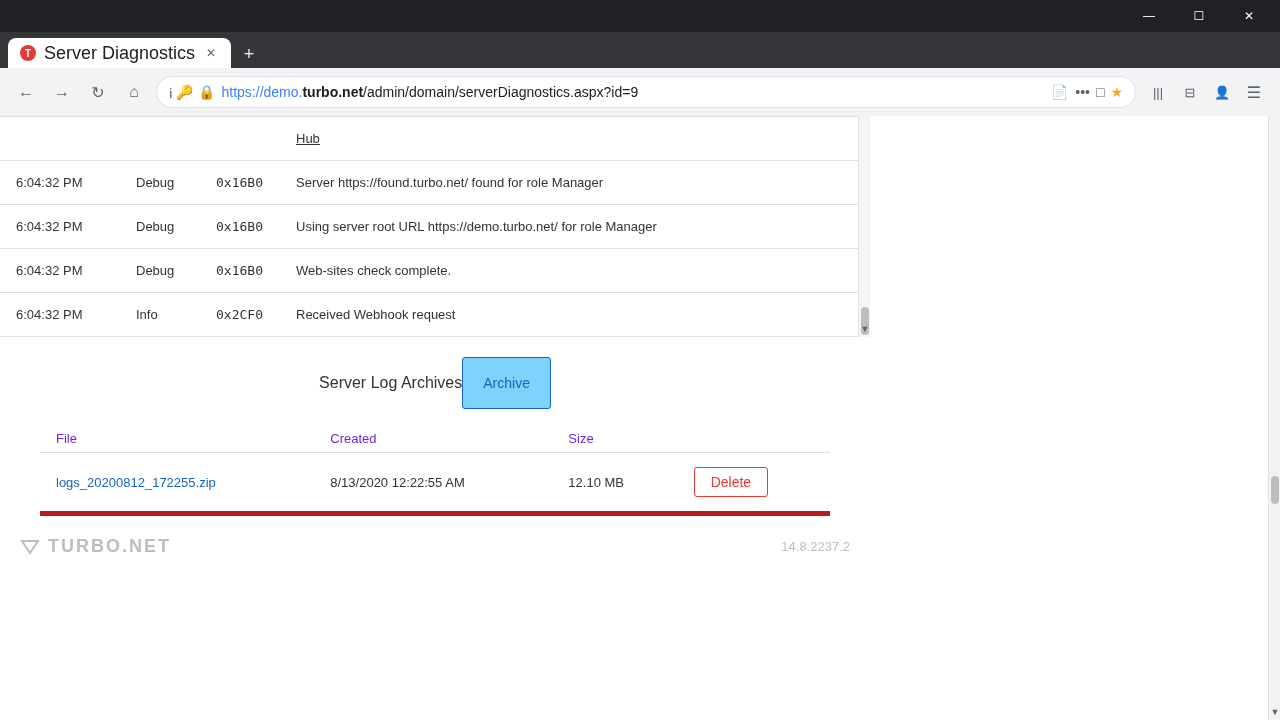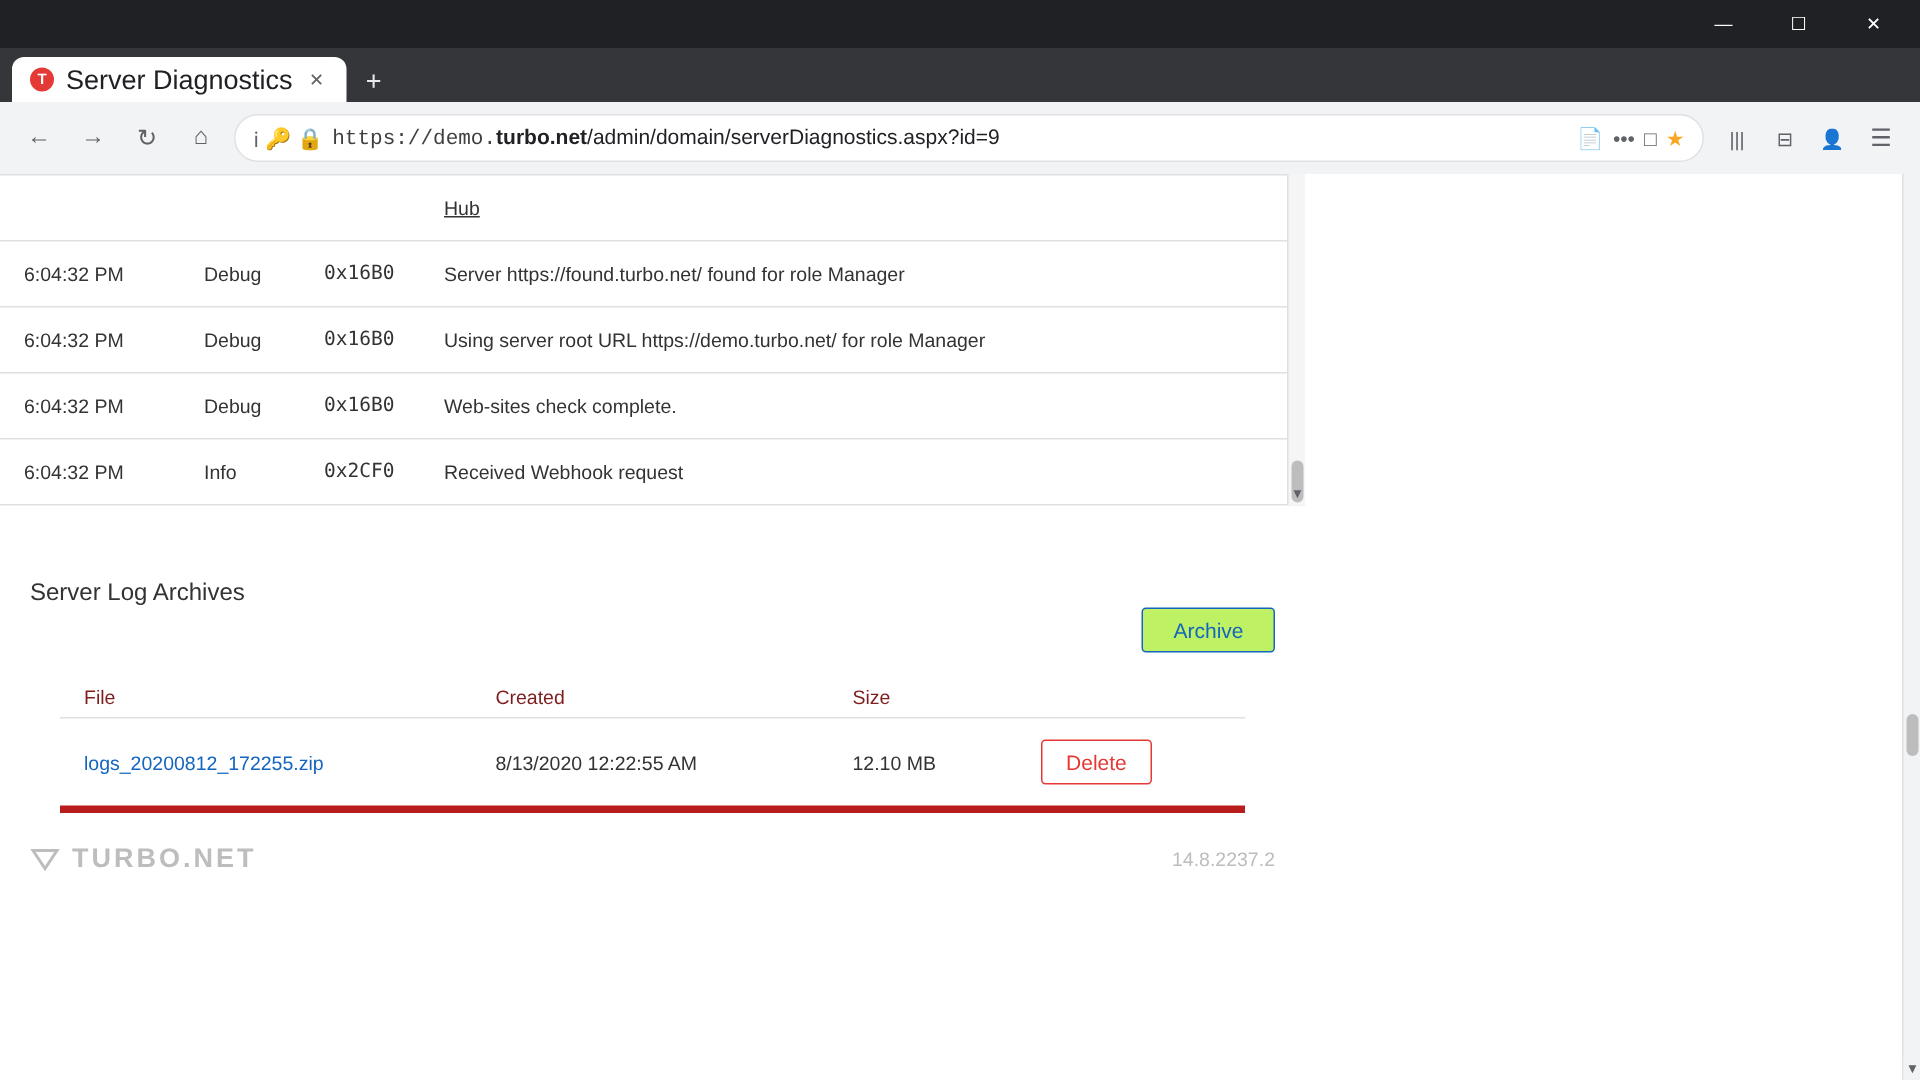"https://demo." span { color: #404040 -> #3b82f6; font-family: Liberation Mono, monospace -> none }
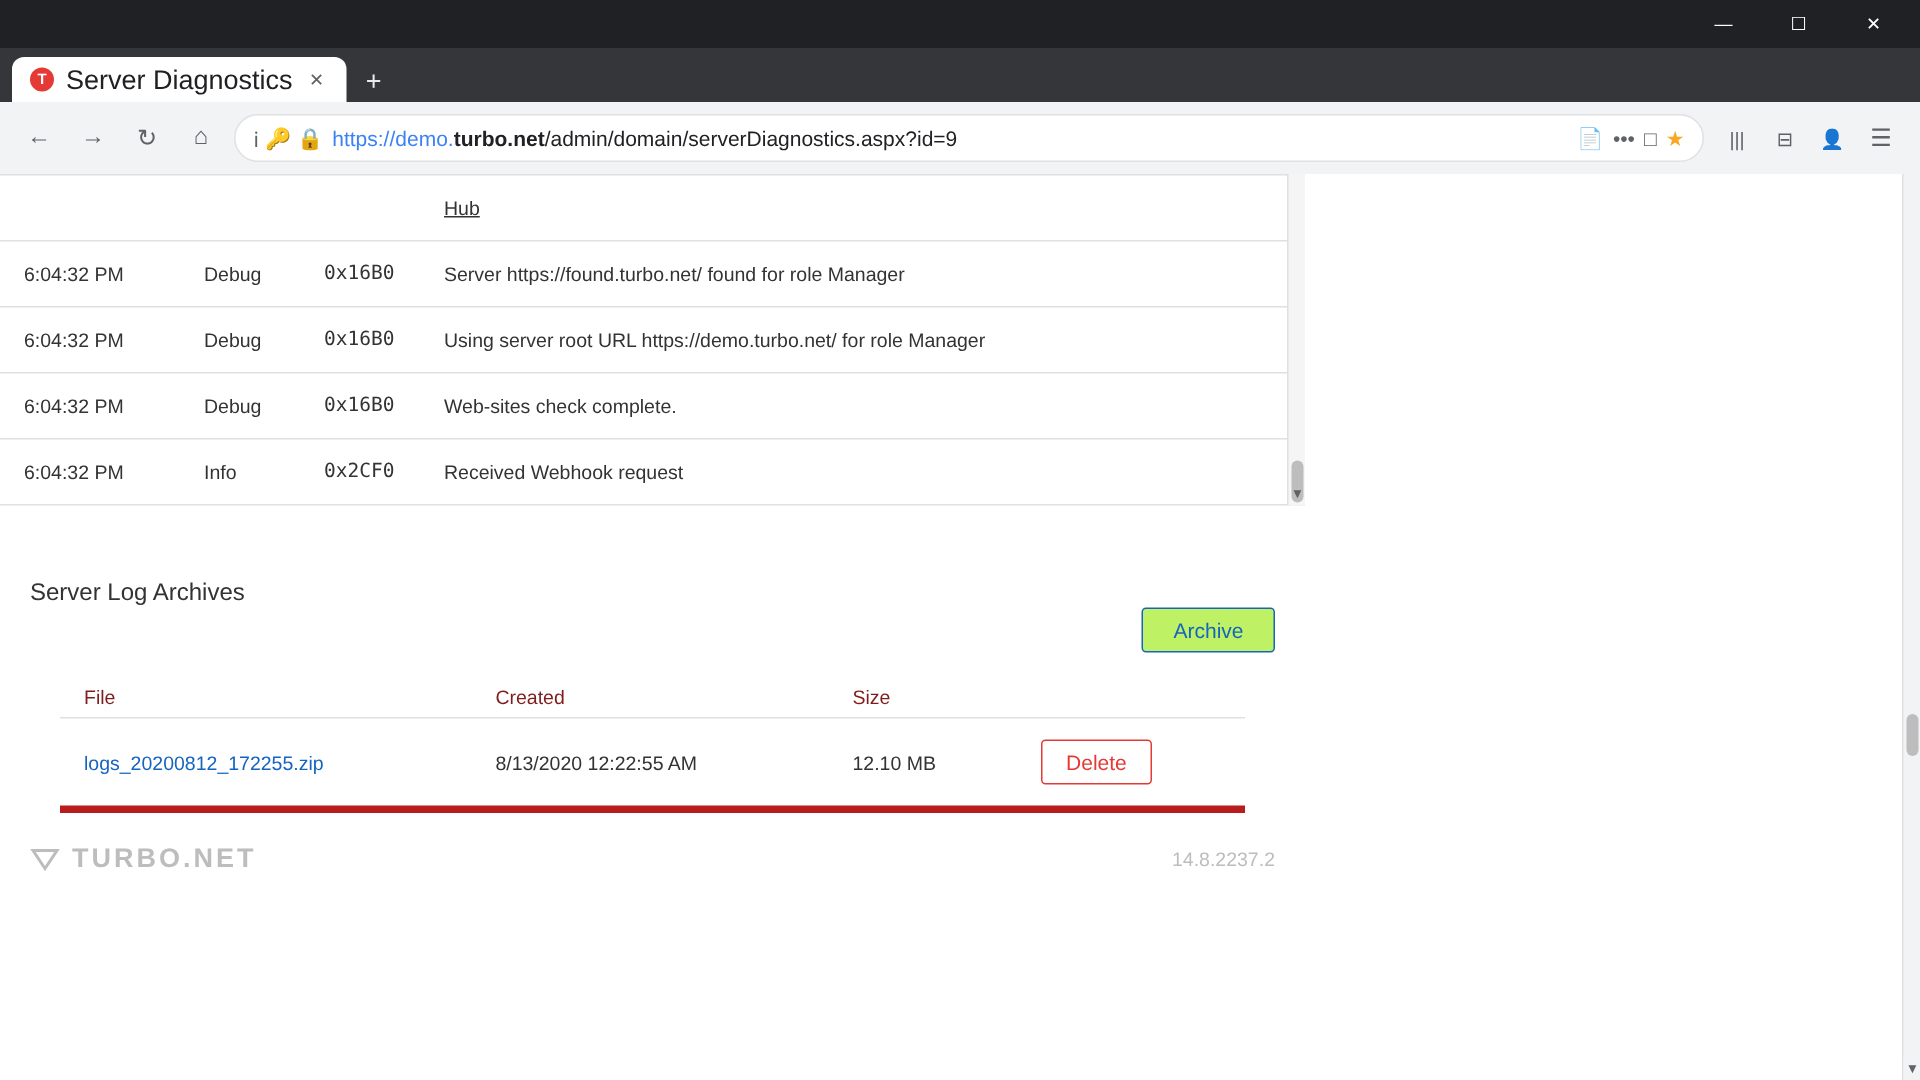"Server Log Archives" .section-header { justify-content: space-between -> center }
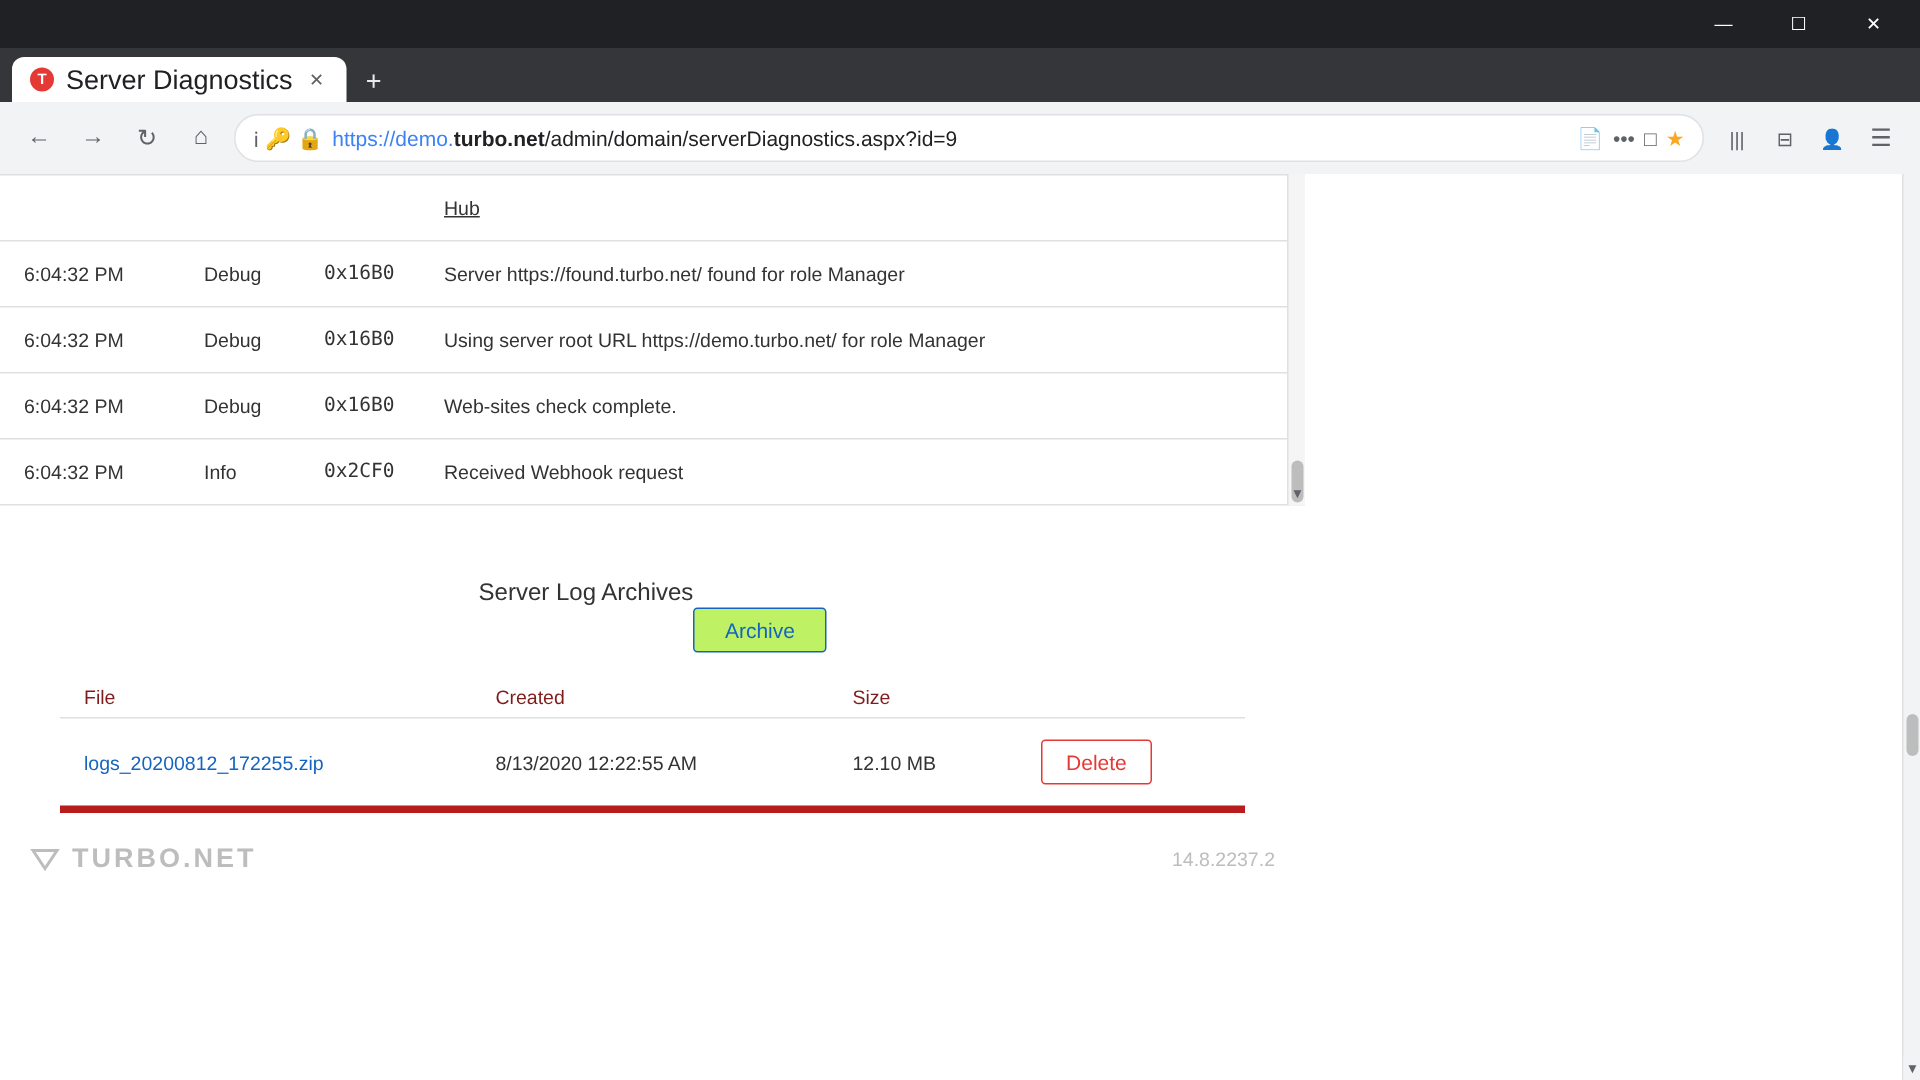"Archive" .btn-archive { background: #bef264 -> #7dd3fc; margin-top: 48px -> none; padding: 6px 20px -> 17px 20px }
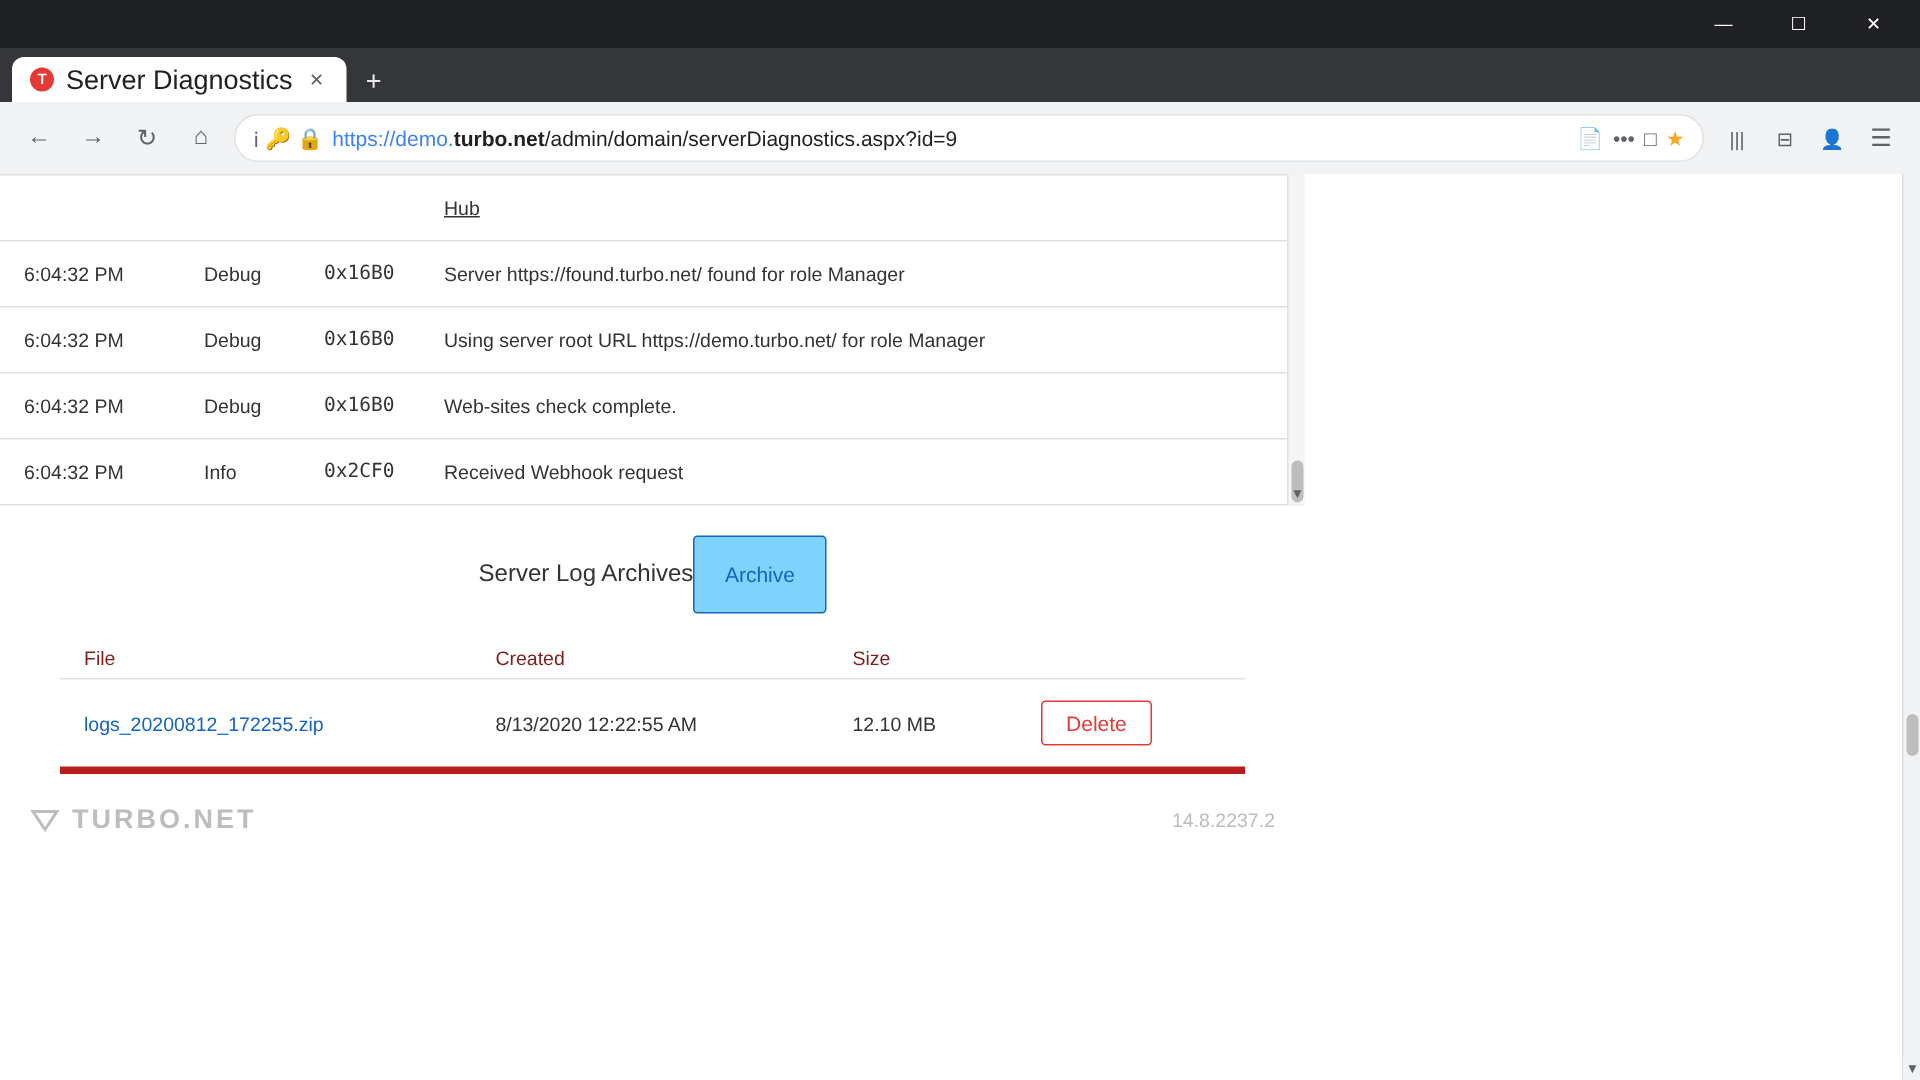"File" .archives-table th { color: #7f1d1d -> #6d28d9 }
